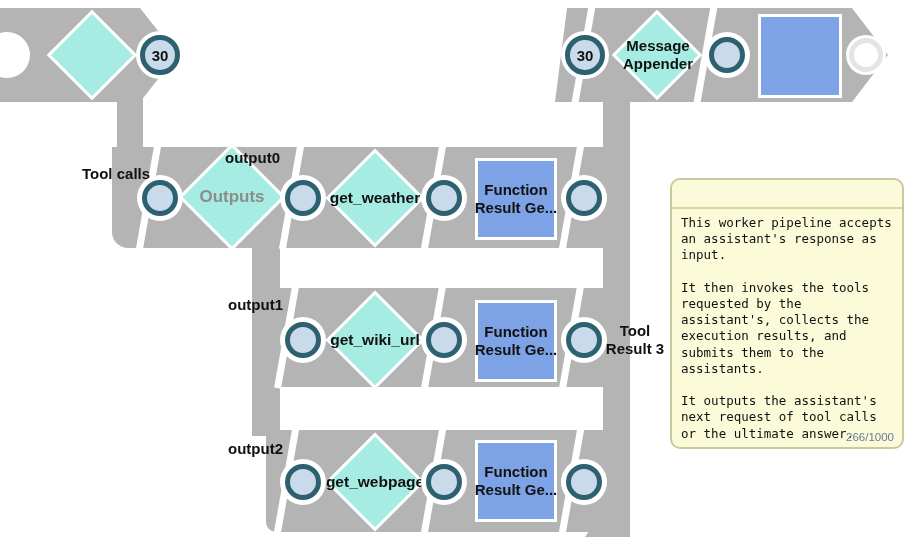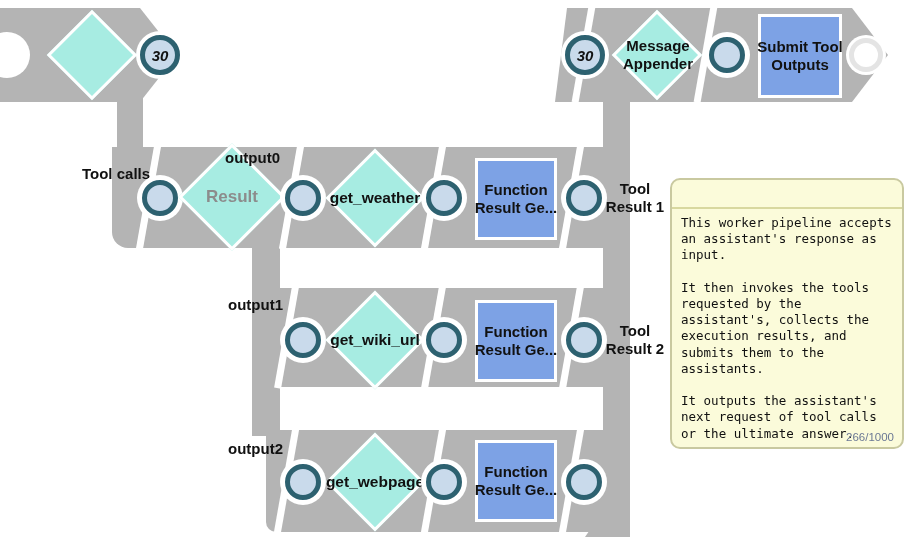"30" .port .ring { font-style: italic -> none }
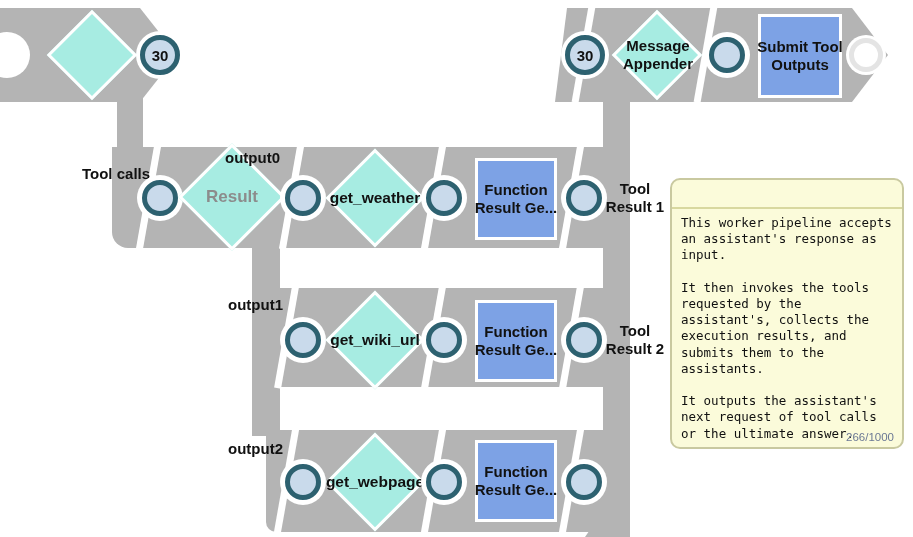"Submit Tool Outputs" div.lbl { html: <div>Submit Tool Outputs</div> -> none }
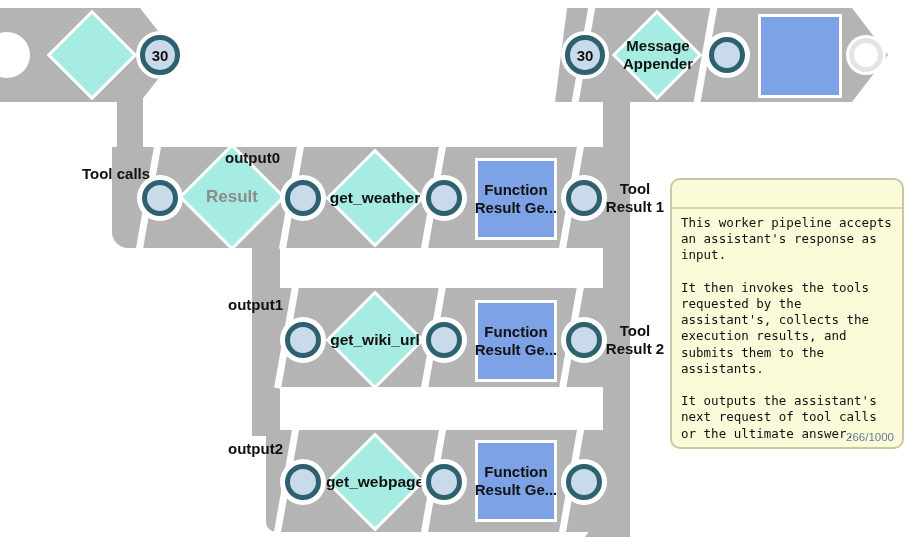"Result" div.lbl { text: Result -> Outputs }
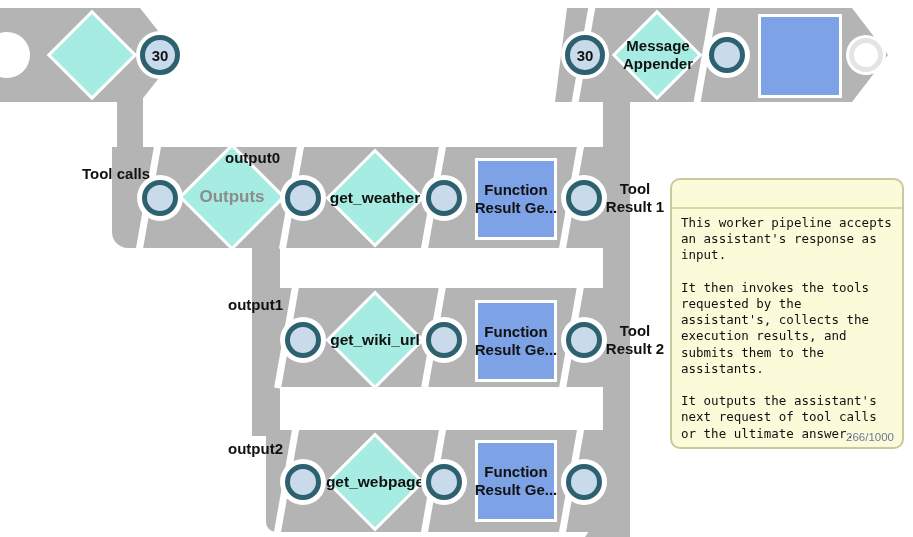"Tool Result 1" div.lbl { html: <div>Tool Result 1</div> -> none }
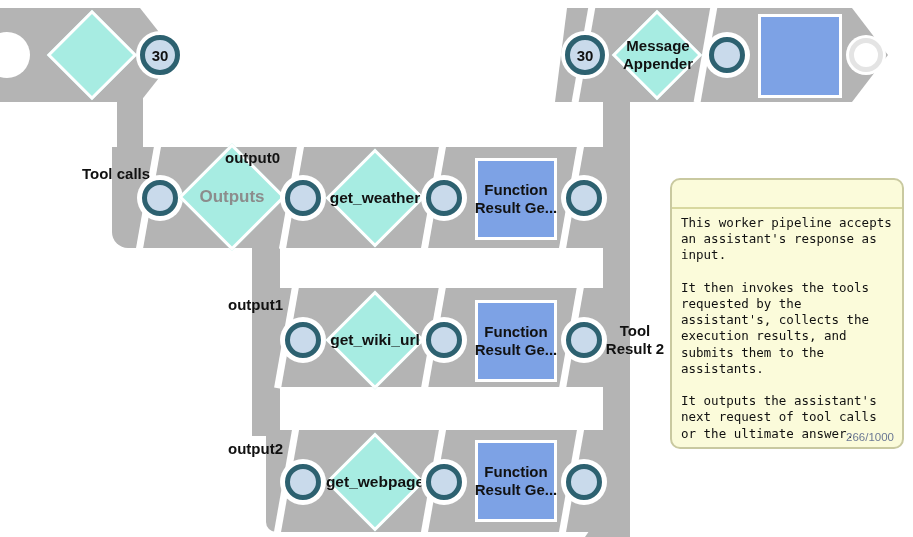"Tool Result 2" div.lbl { text: 2 -> 3 }
